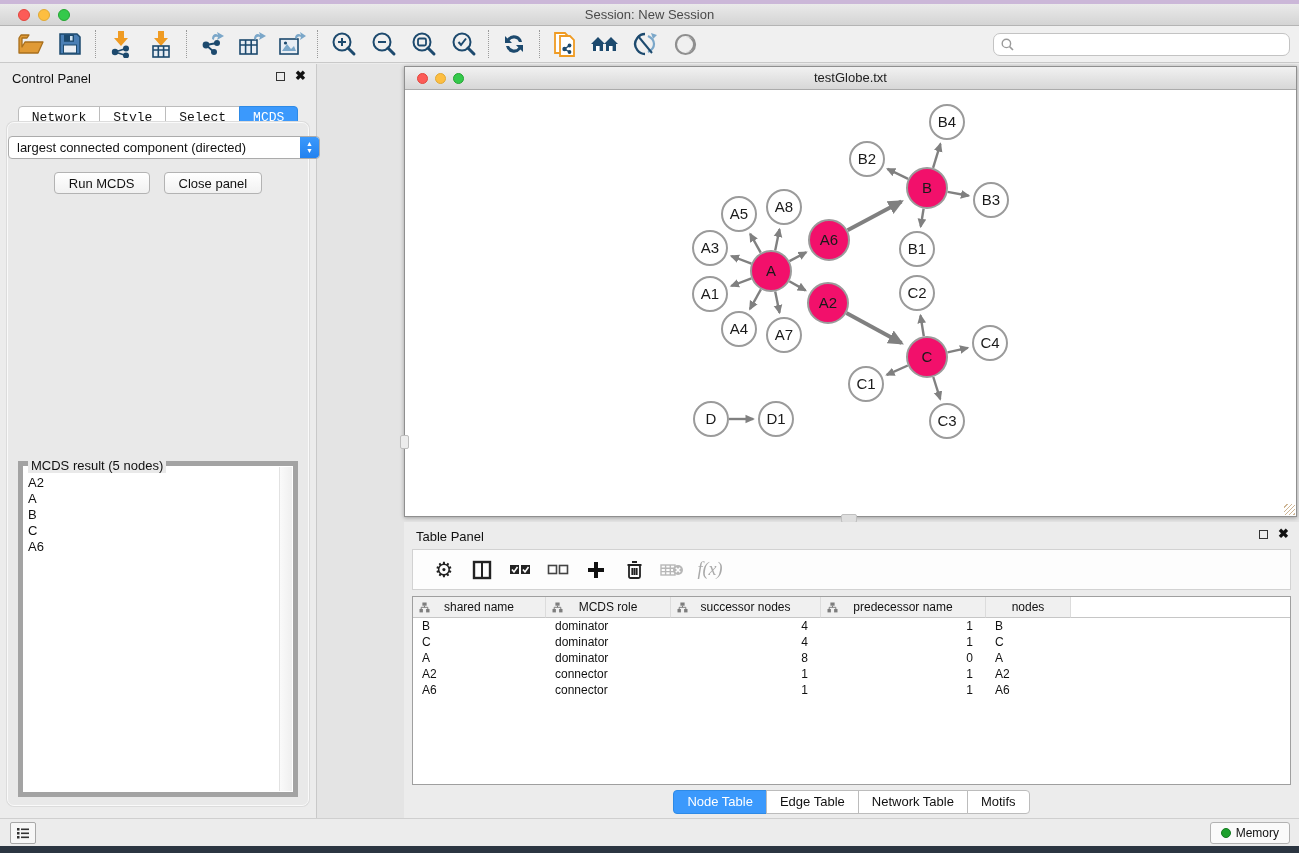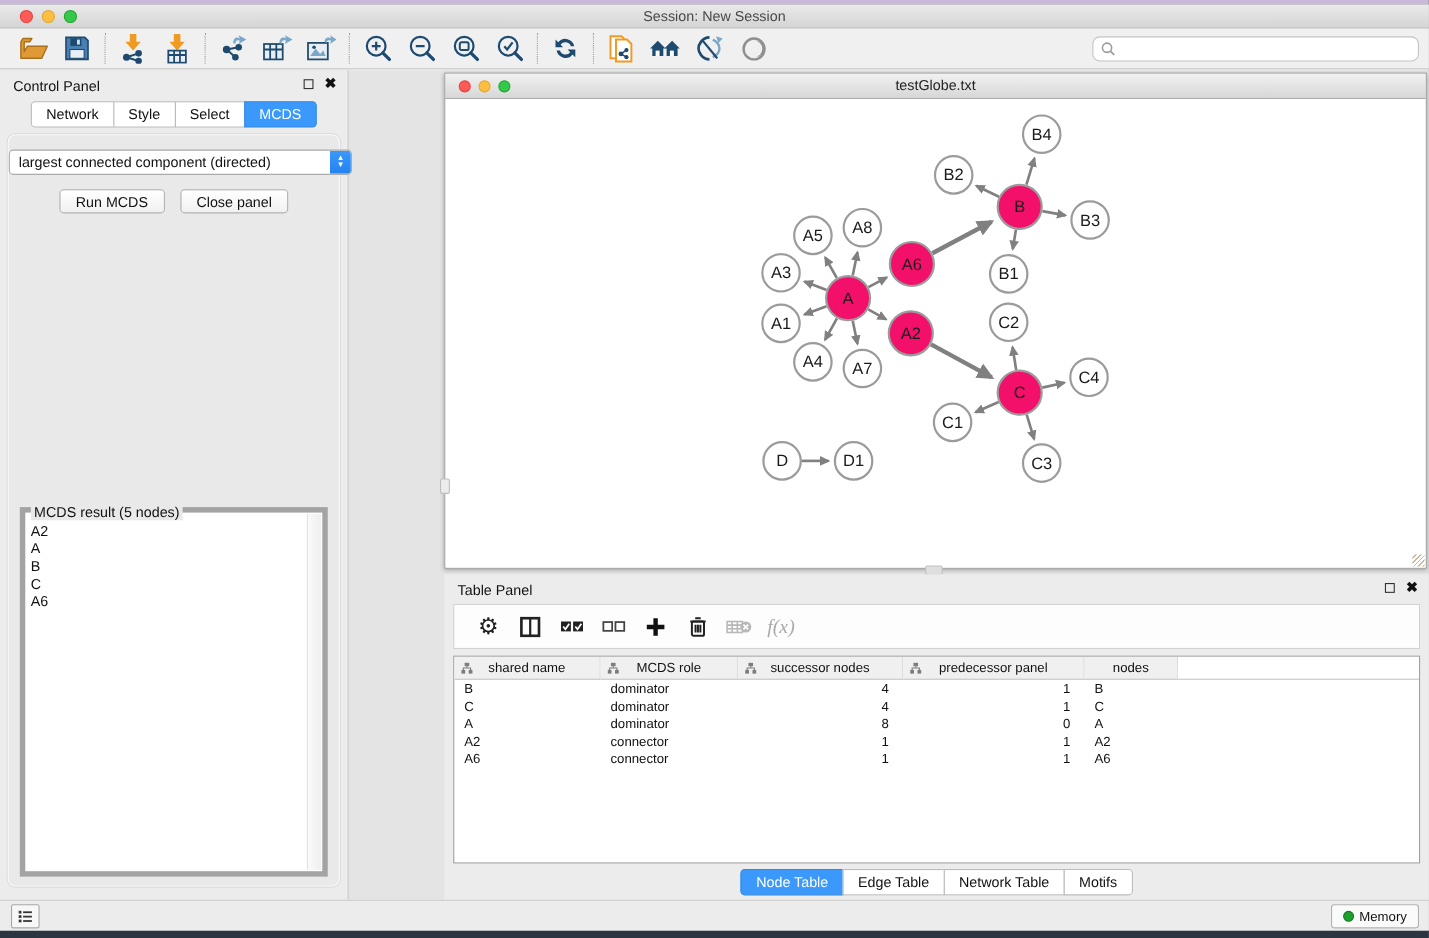"Network" .cp-tabs { font-family: none -> Liberation Mono, monospace; margin-top: 2px -> 16px }
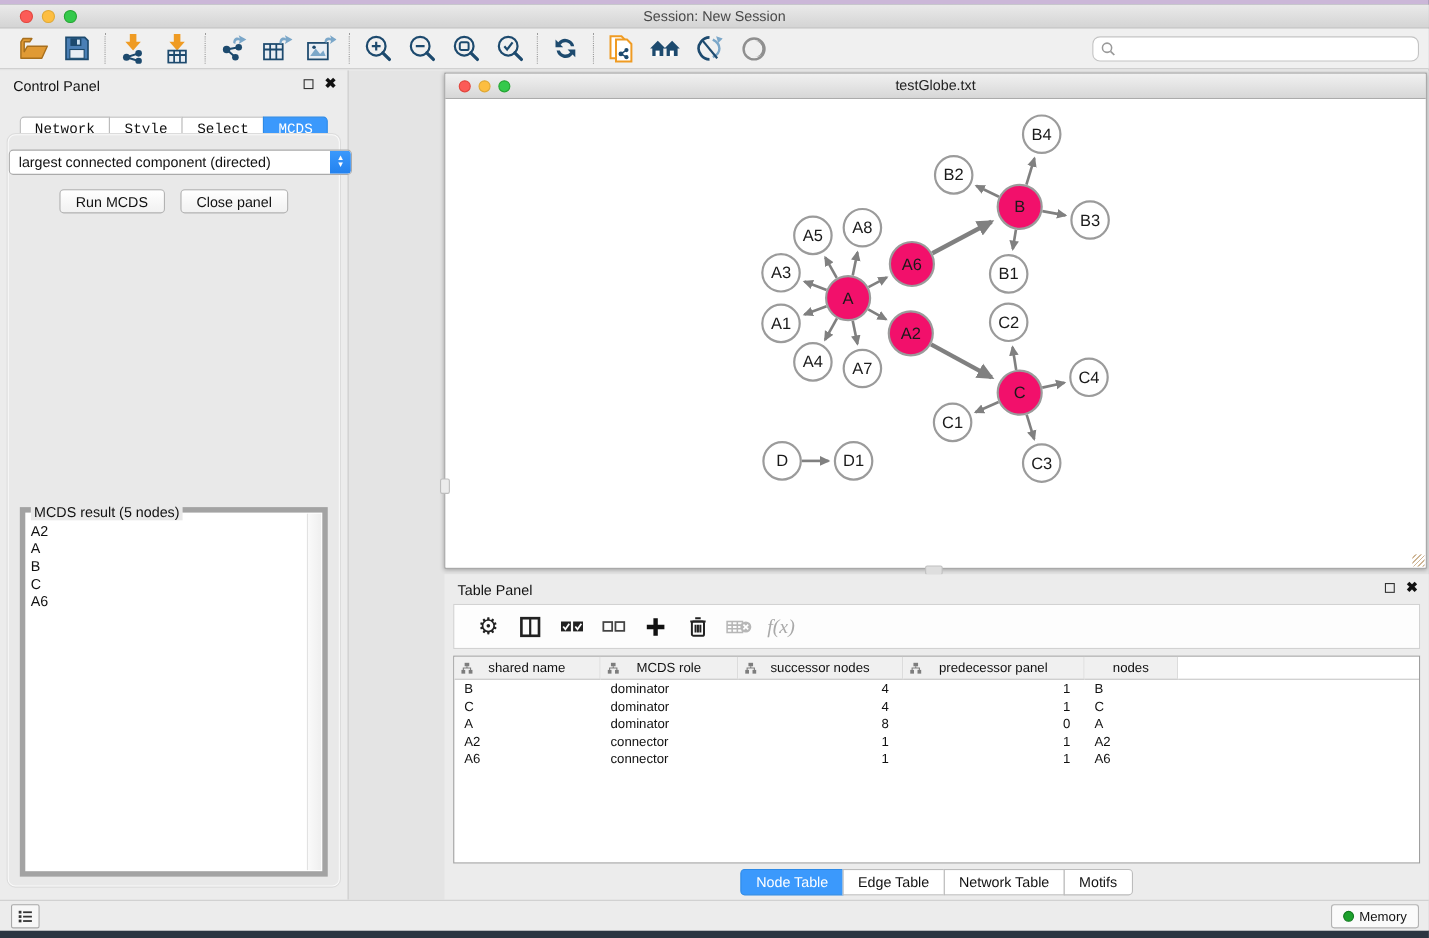"predecessor panel" span { text: panel -> name }
